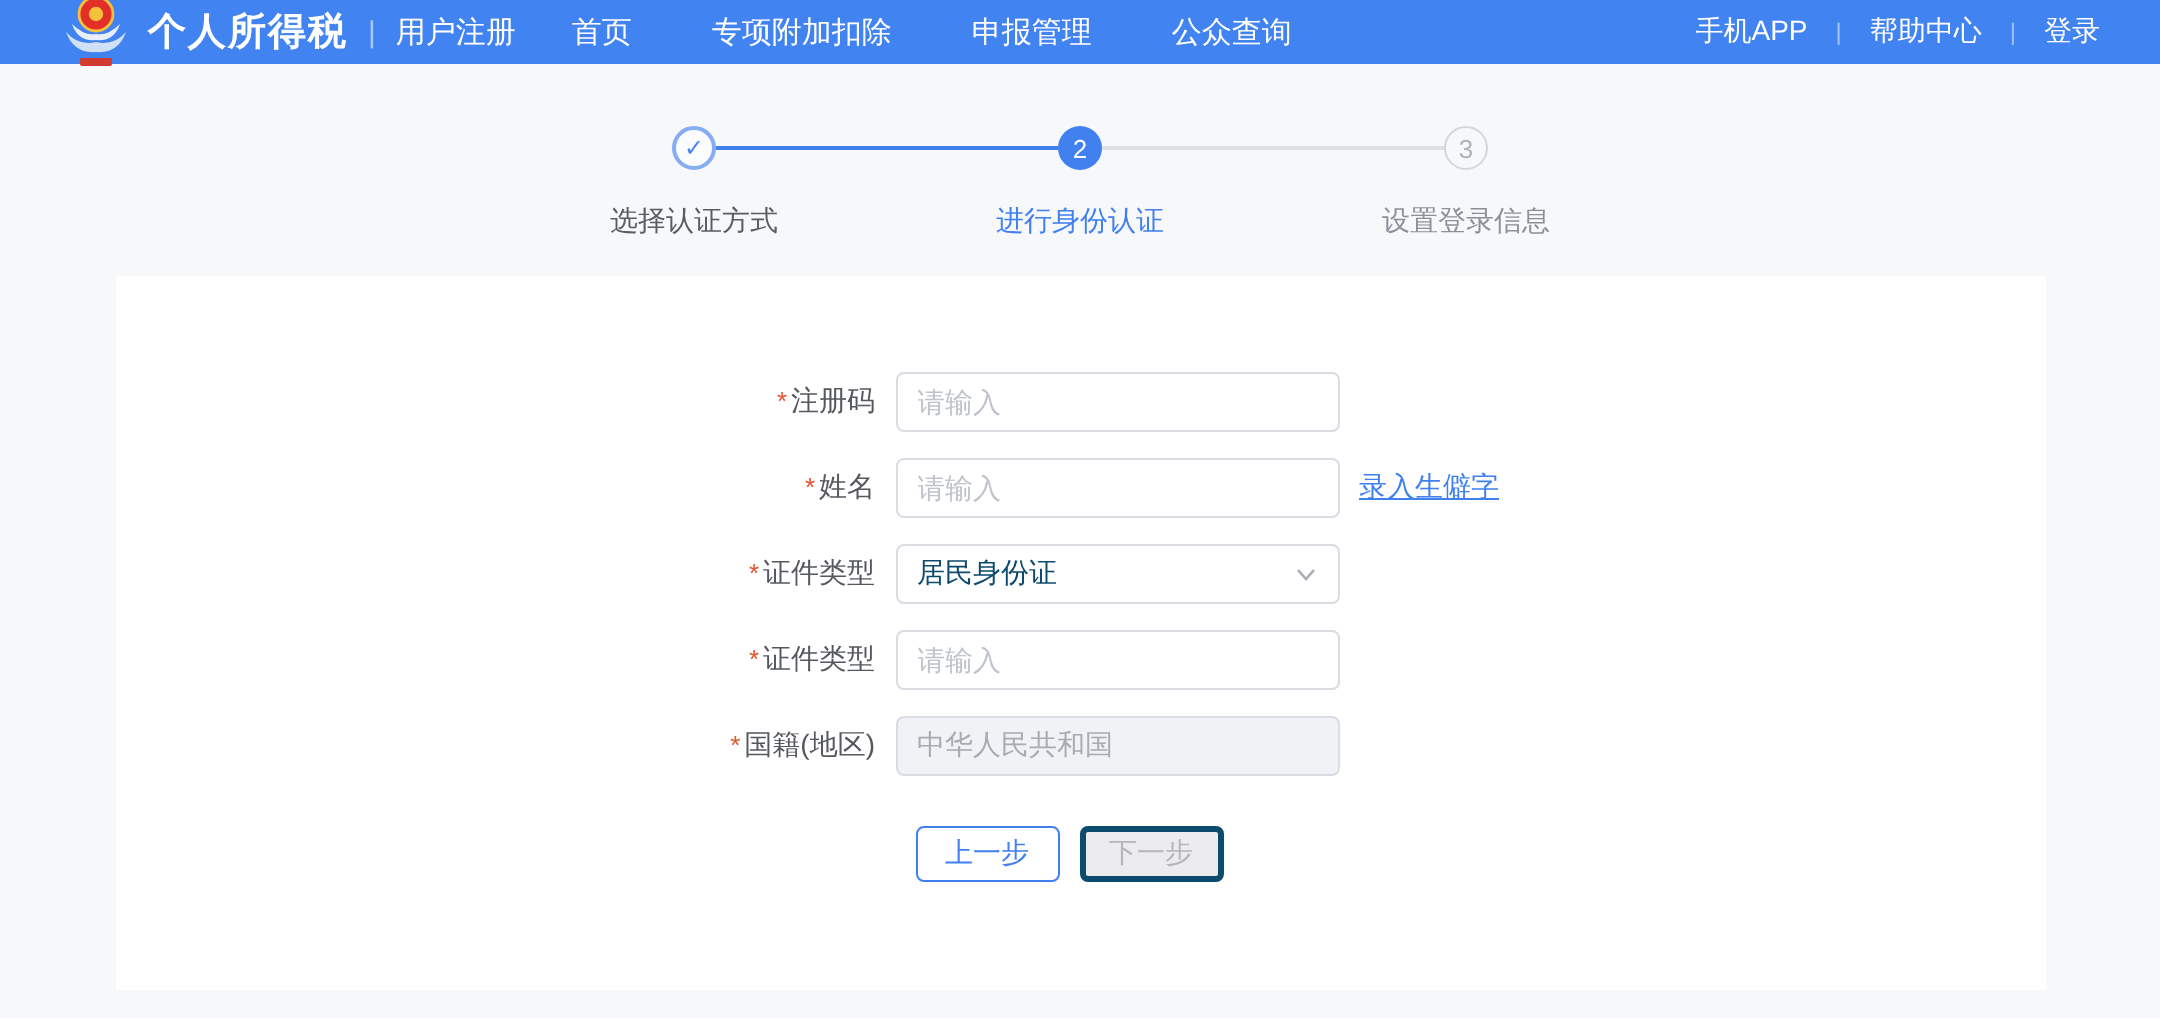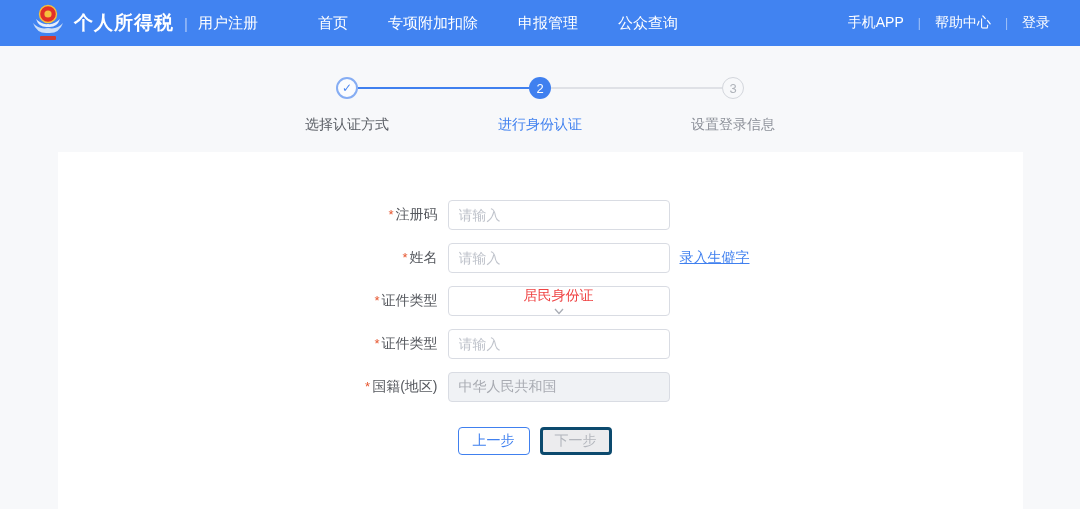"个人所得税" .header { height: 46px -> 32px }
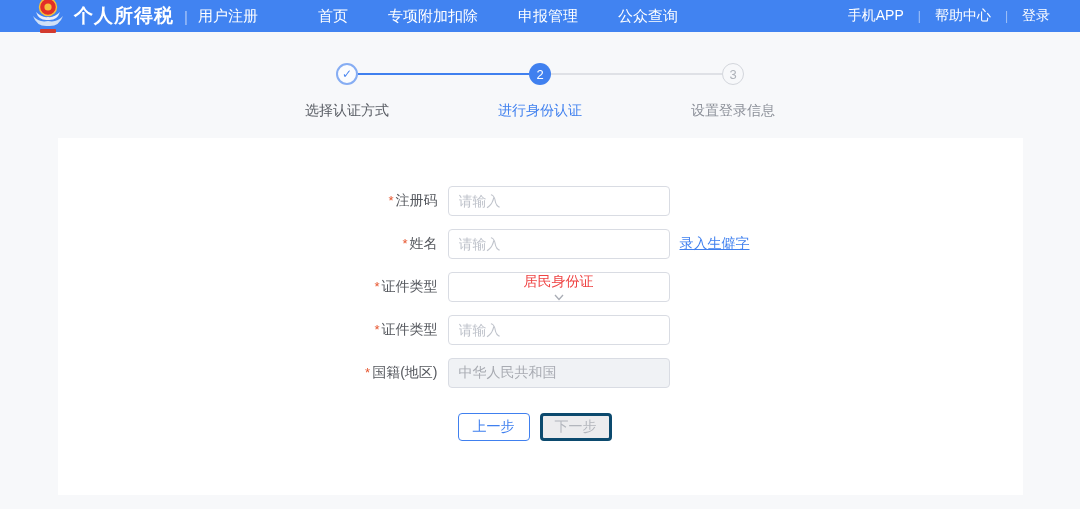"首页" .nav { margin-left: 60px -> 28px }
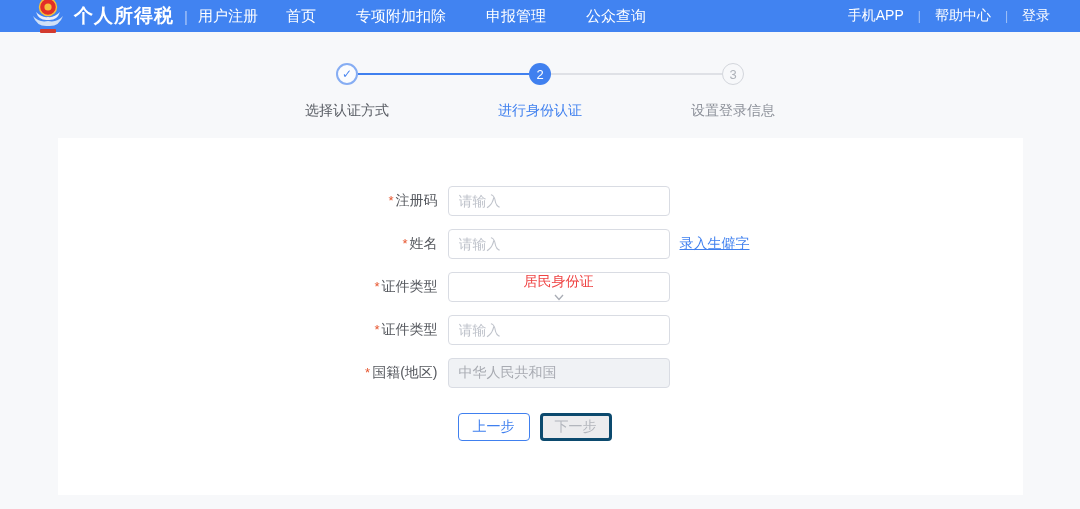"居民身份证" .select { color: #ef4444 -> #0c4a6e; flex-direction: column -> none }
